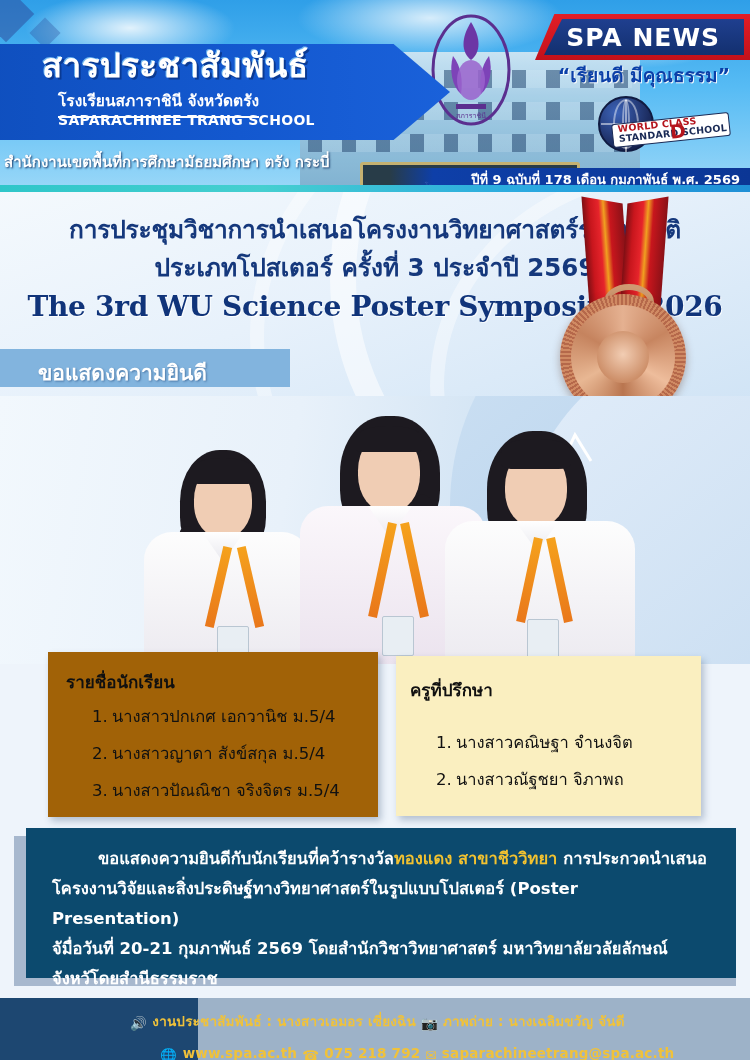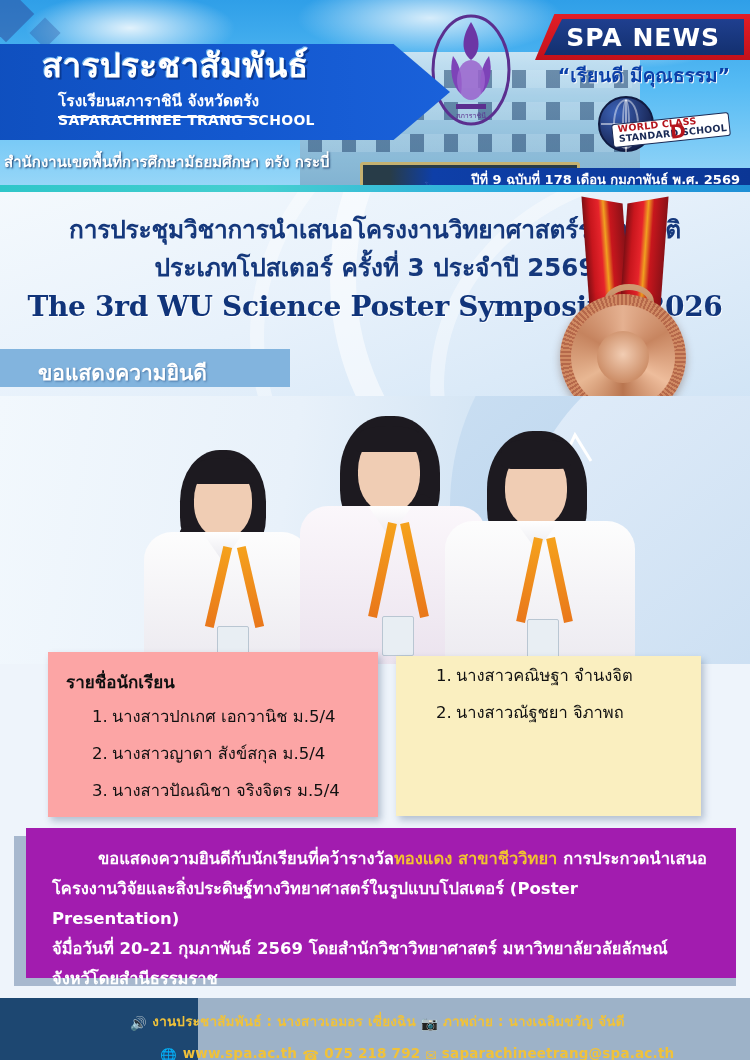"รายชื่อนักเรียน" .box-students { background: #fca5a5 -> #a16207 }
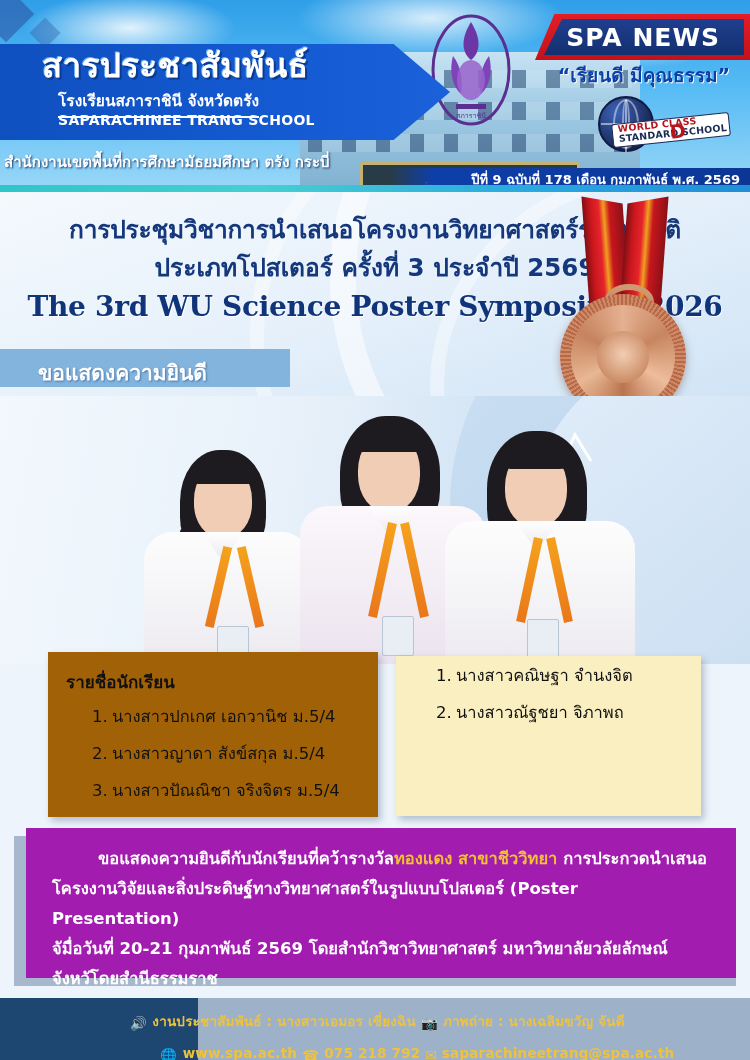"ครูที่ปรึกษา" div.box-h { html: none -> <div>ครูที่ปรึกษา</div> }
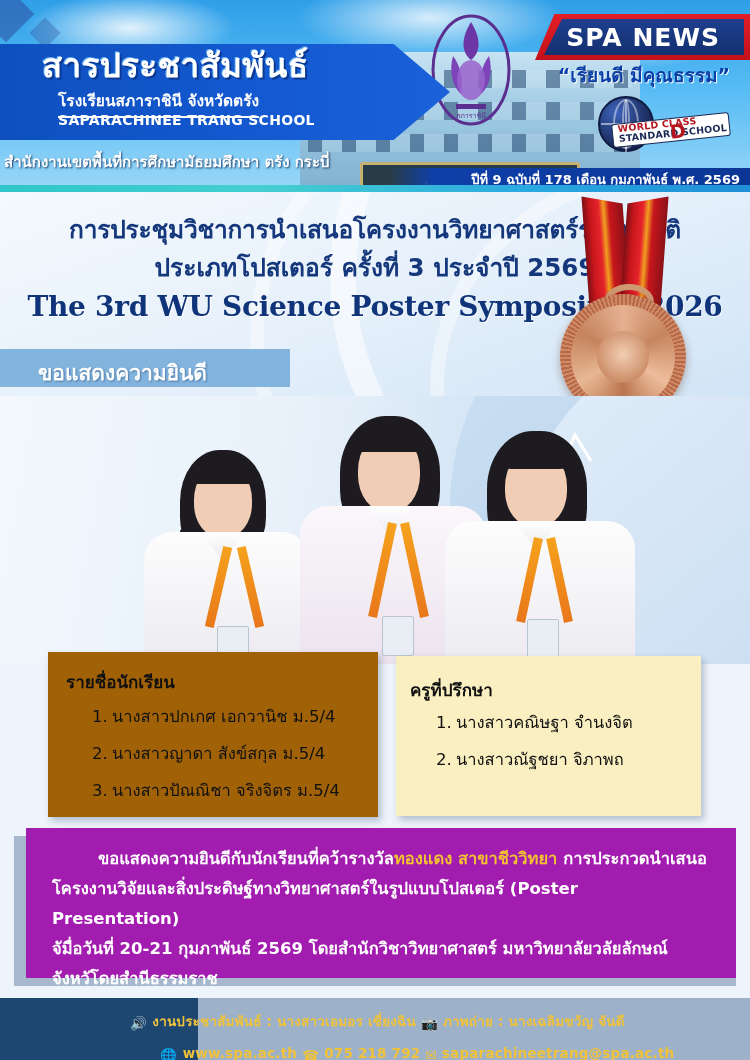"1. นางสาวคณิษฐา จำนงจิต" .box-teachers .box-ol { margin-top: 6px -> 26px }
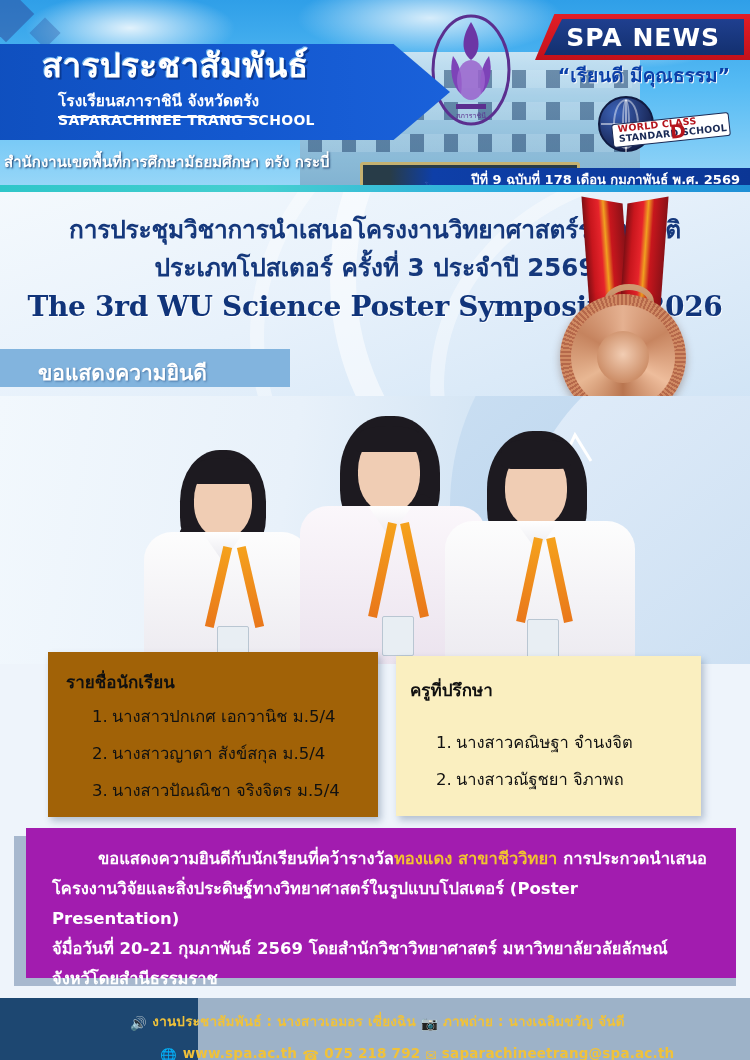"ขอแสดงความยินดีกับนักเรียนที่คว้ารางวัลท" .summary { background: #a21caf -> #0c4a6e }
